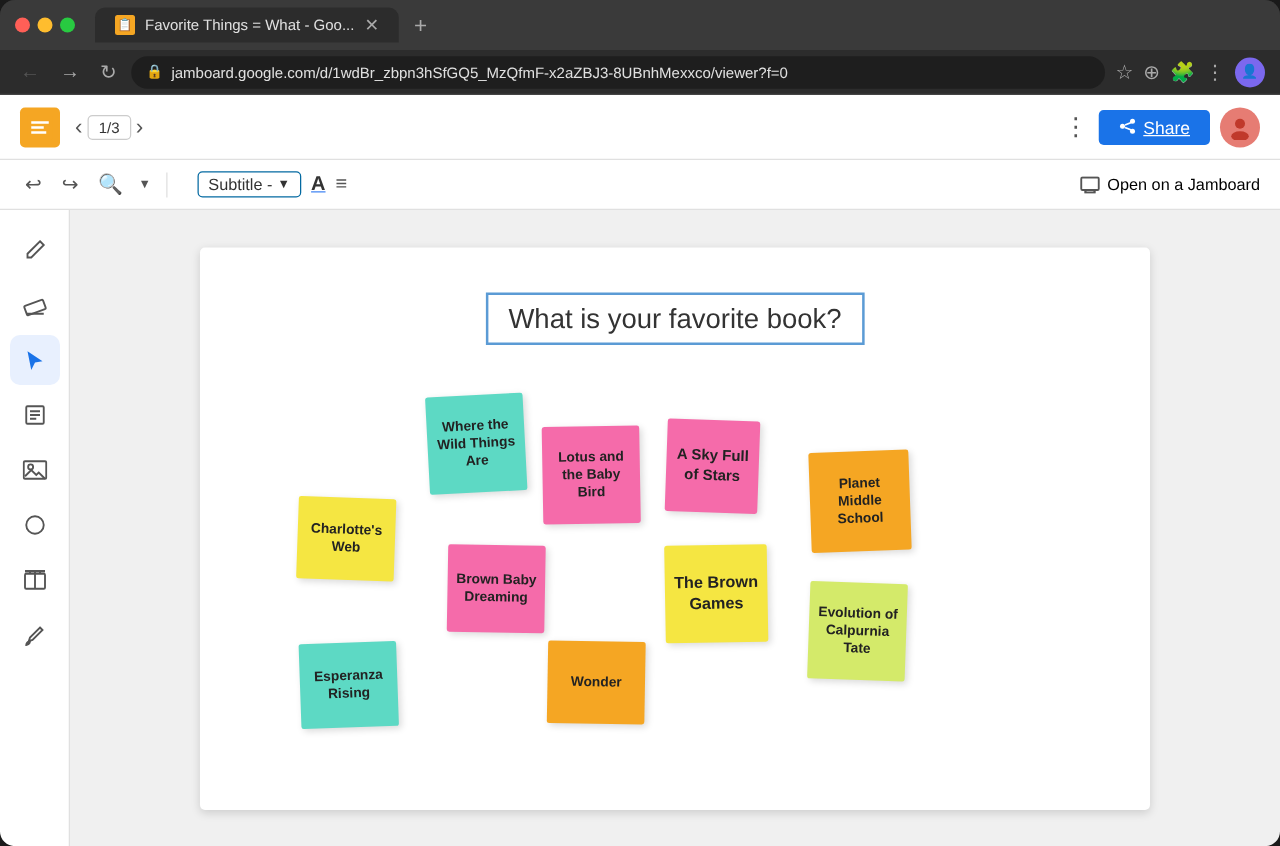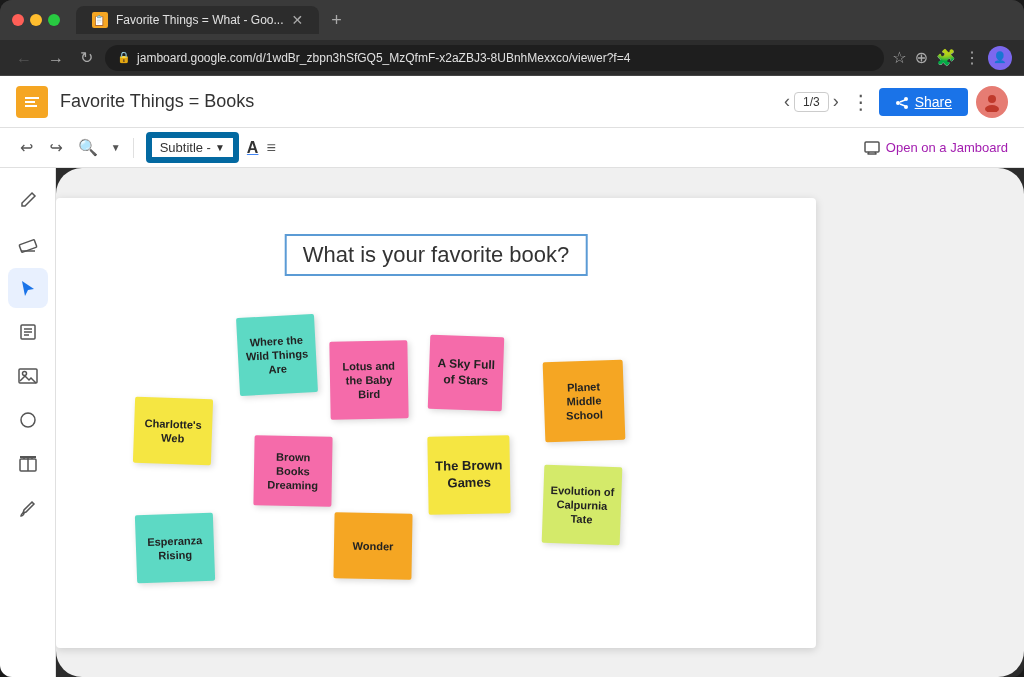"jamboard.google.com/d/1wdBr_zbpn3hSfGQ5_" span.url-text { text: 4 -> 0 }
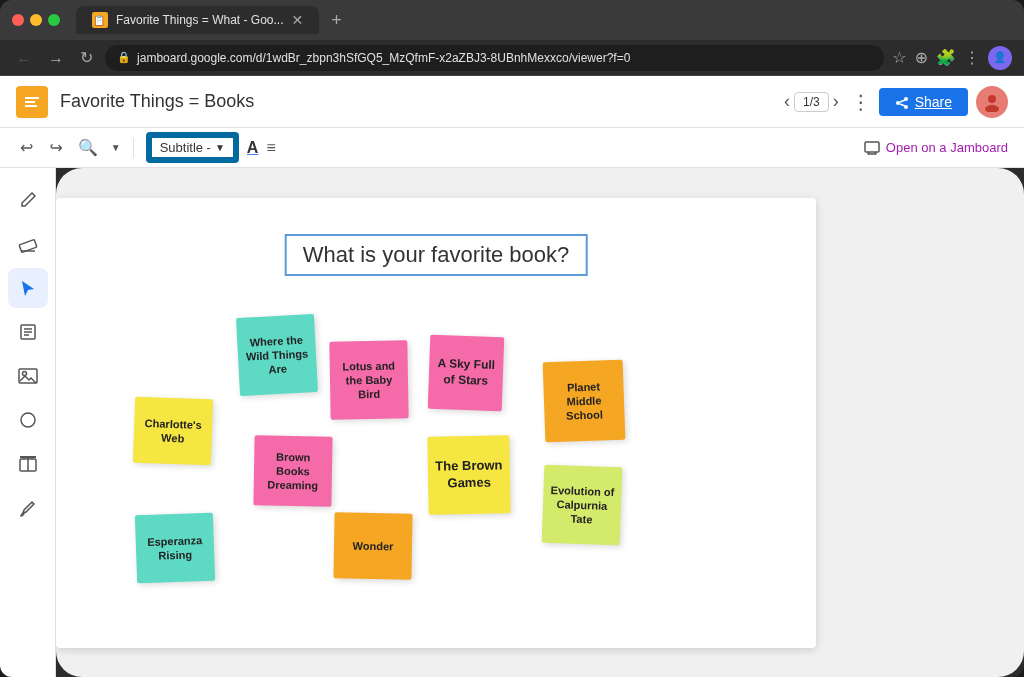"Favorite Things = Books" span.app-title { html: <span>Favorite Things = Books</span> -> none }
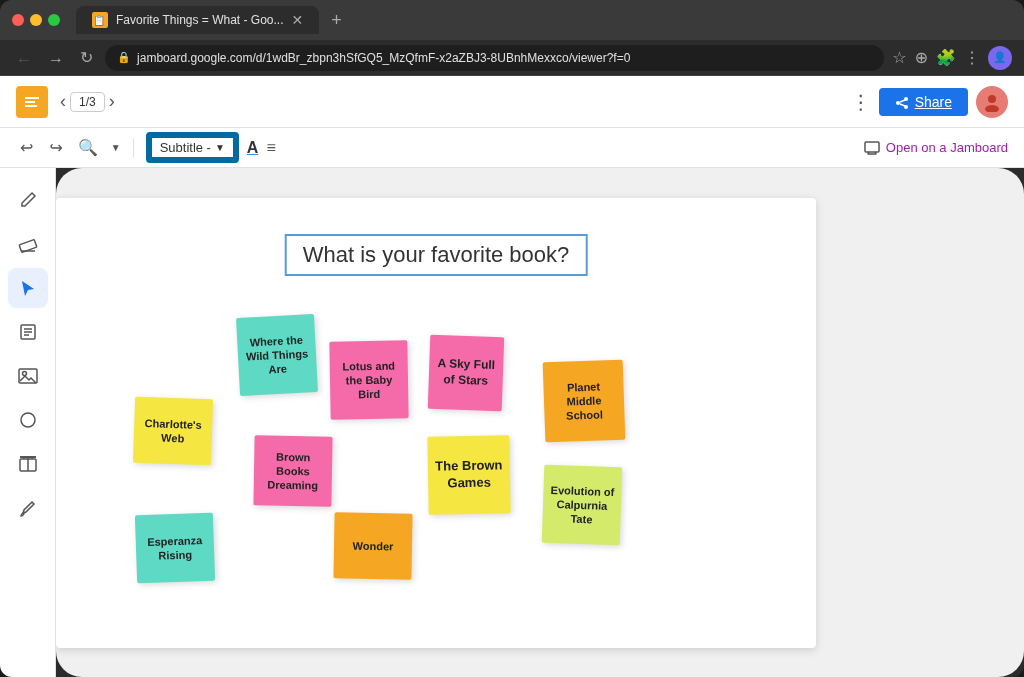"Share" .share-btn { align-items: flex-end -> flex-start }
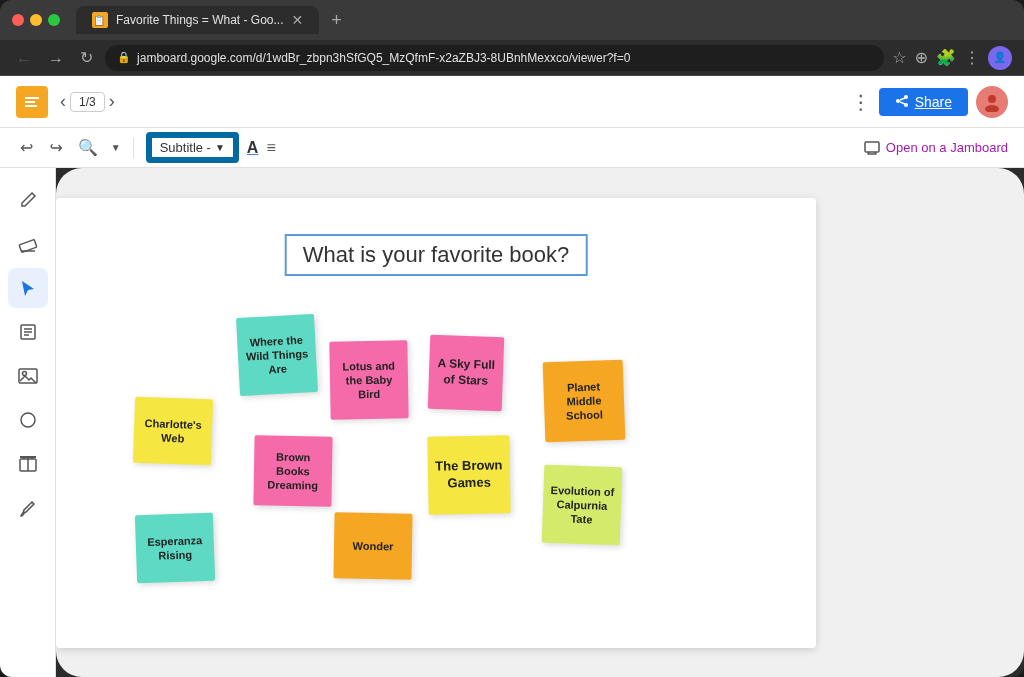"Subtitle -" .toolbar-dropdown { border: 6px solid #0369a1 -> 1px solid #0369a1; margin-left: none -> 12px }
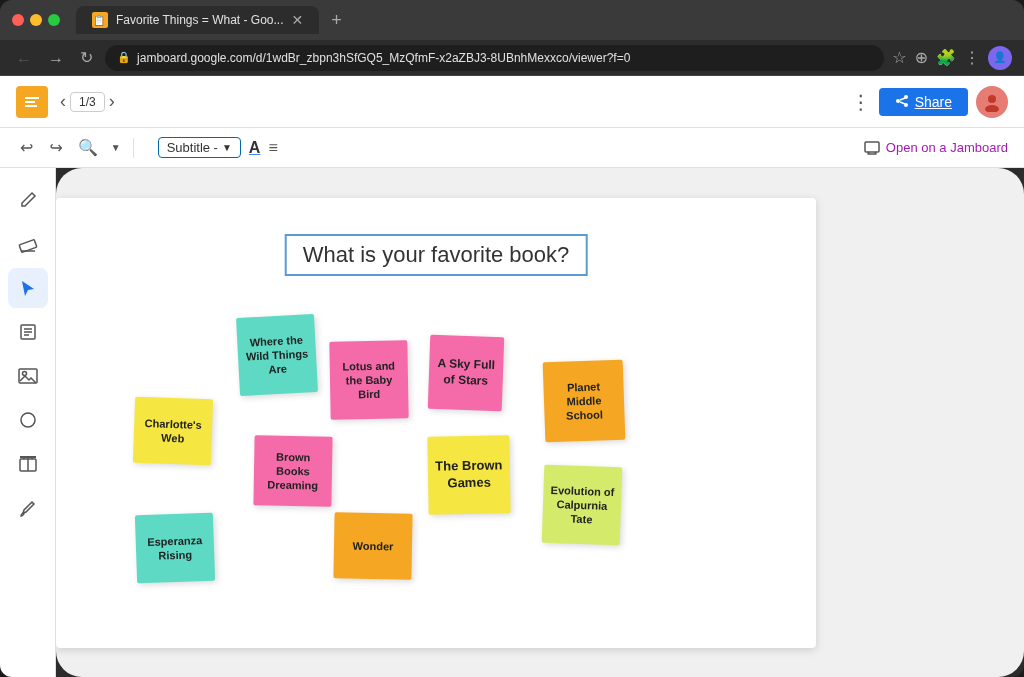"Open on a Jamboard" .open-jamboard-btn { color: #a21caf -> #000000 }
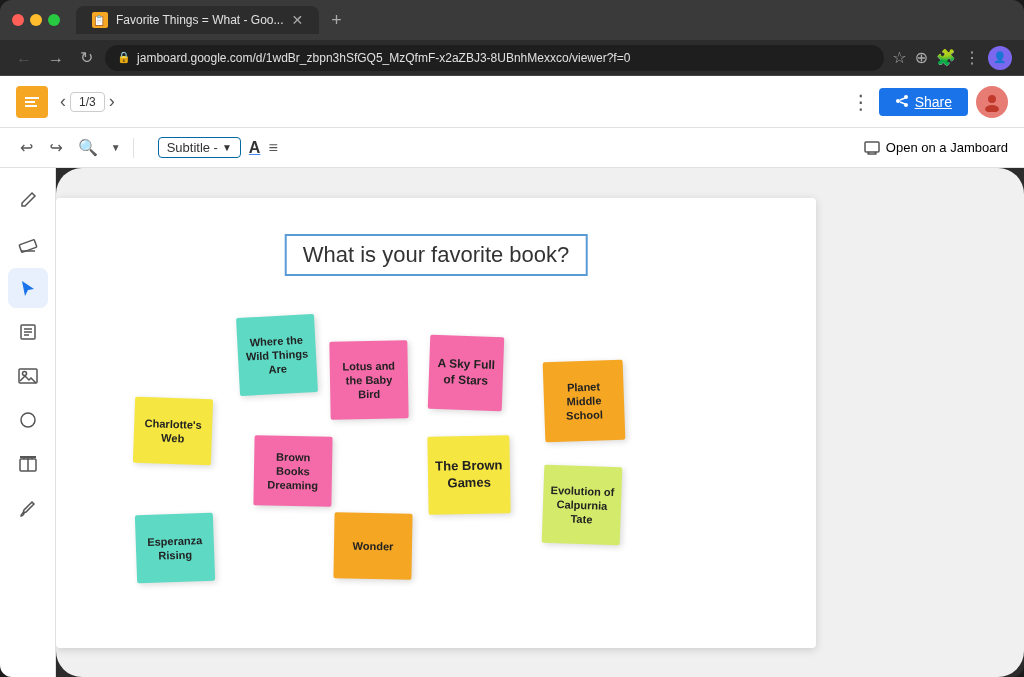"What is your favorite book?" .canvas-area { border-radius: 26px -> none; justify-content: flex-start -> center }
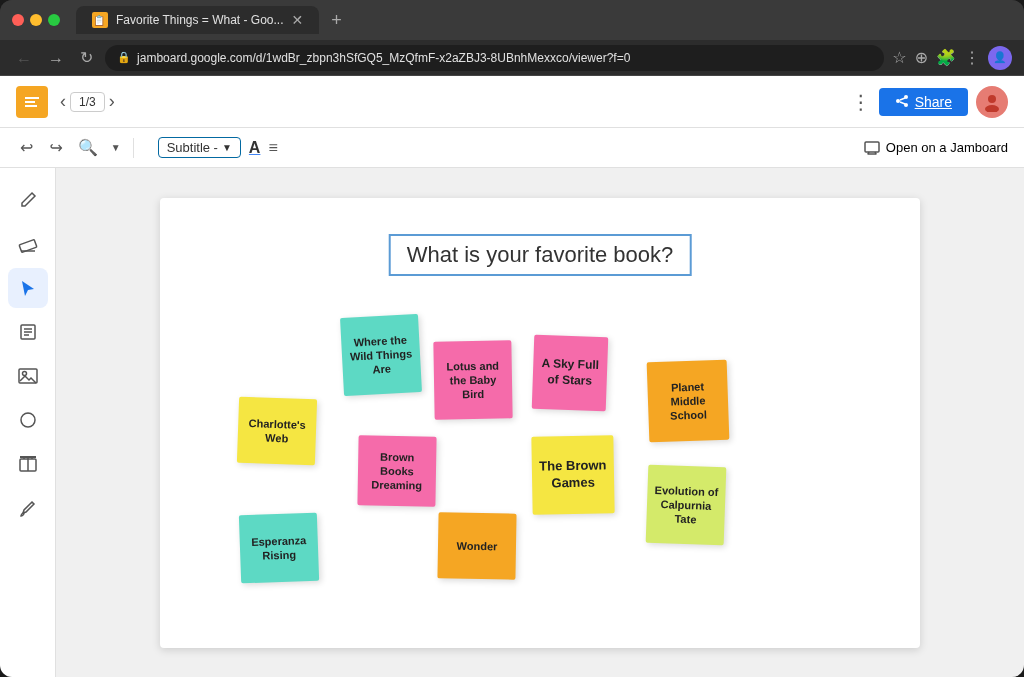"Brown Books Dreaming" span { text: Books -> Baby }
